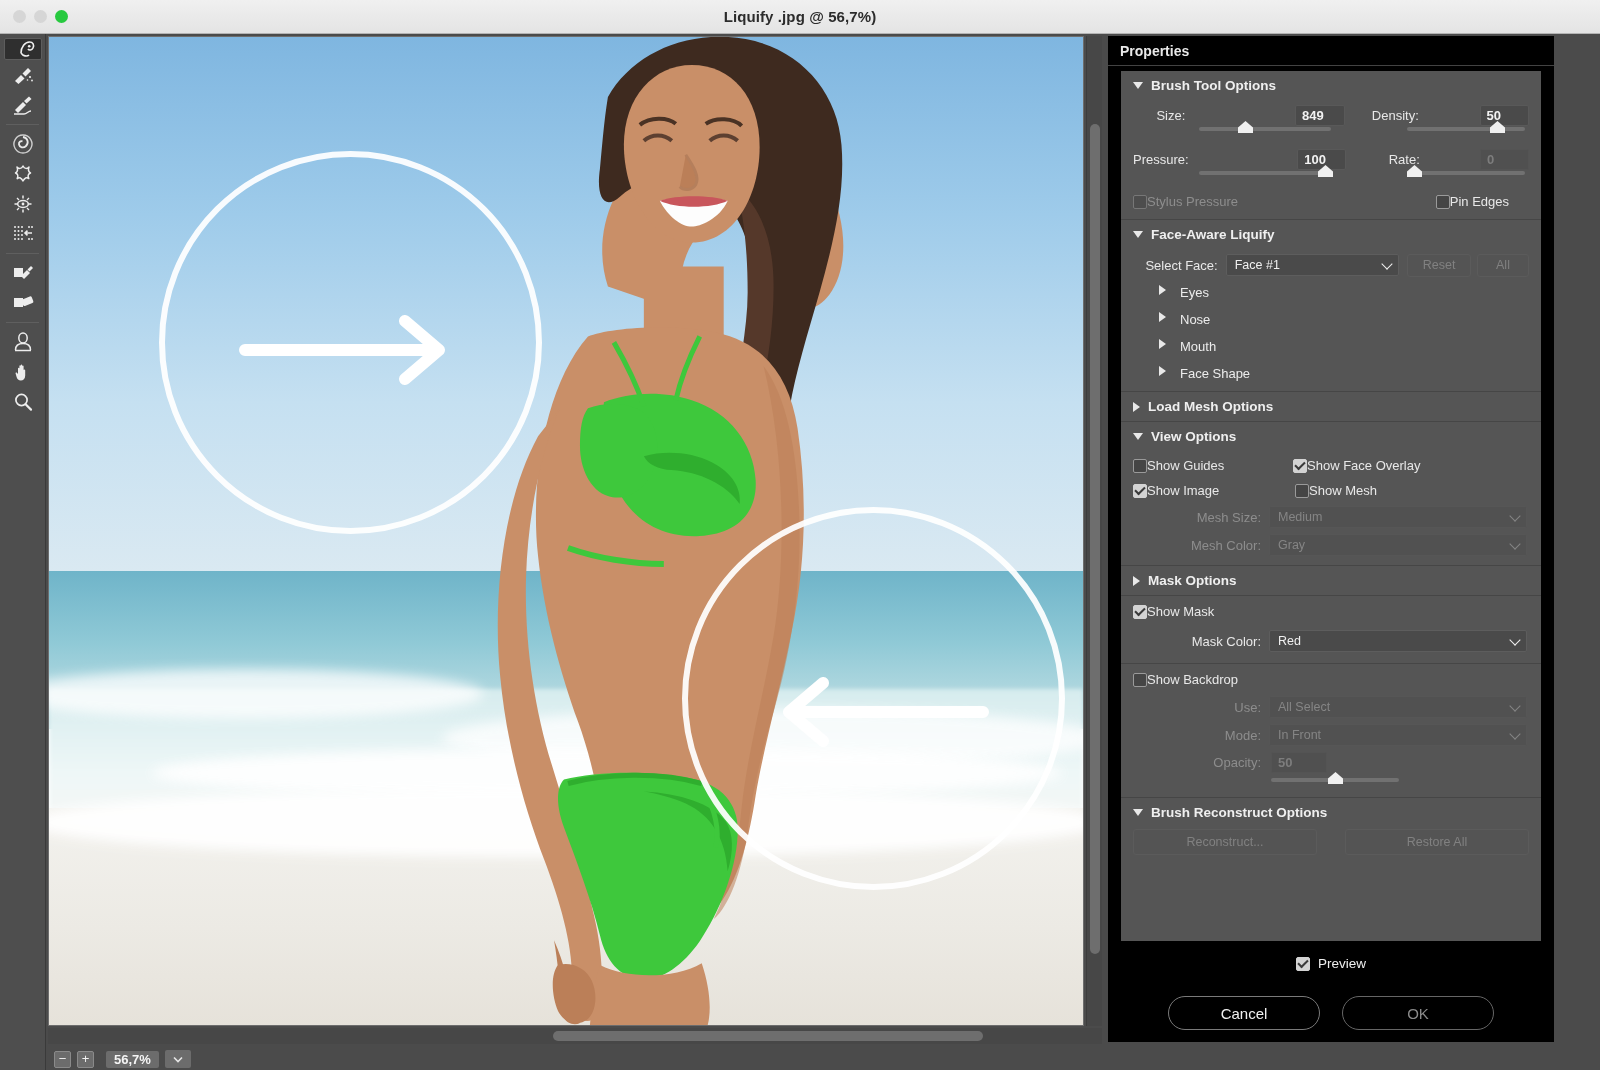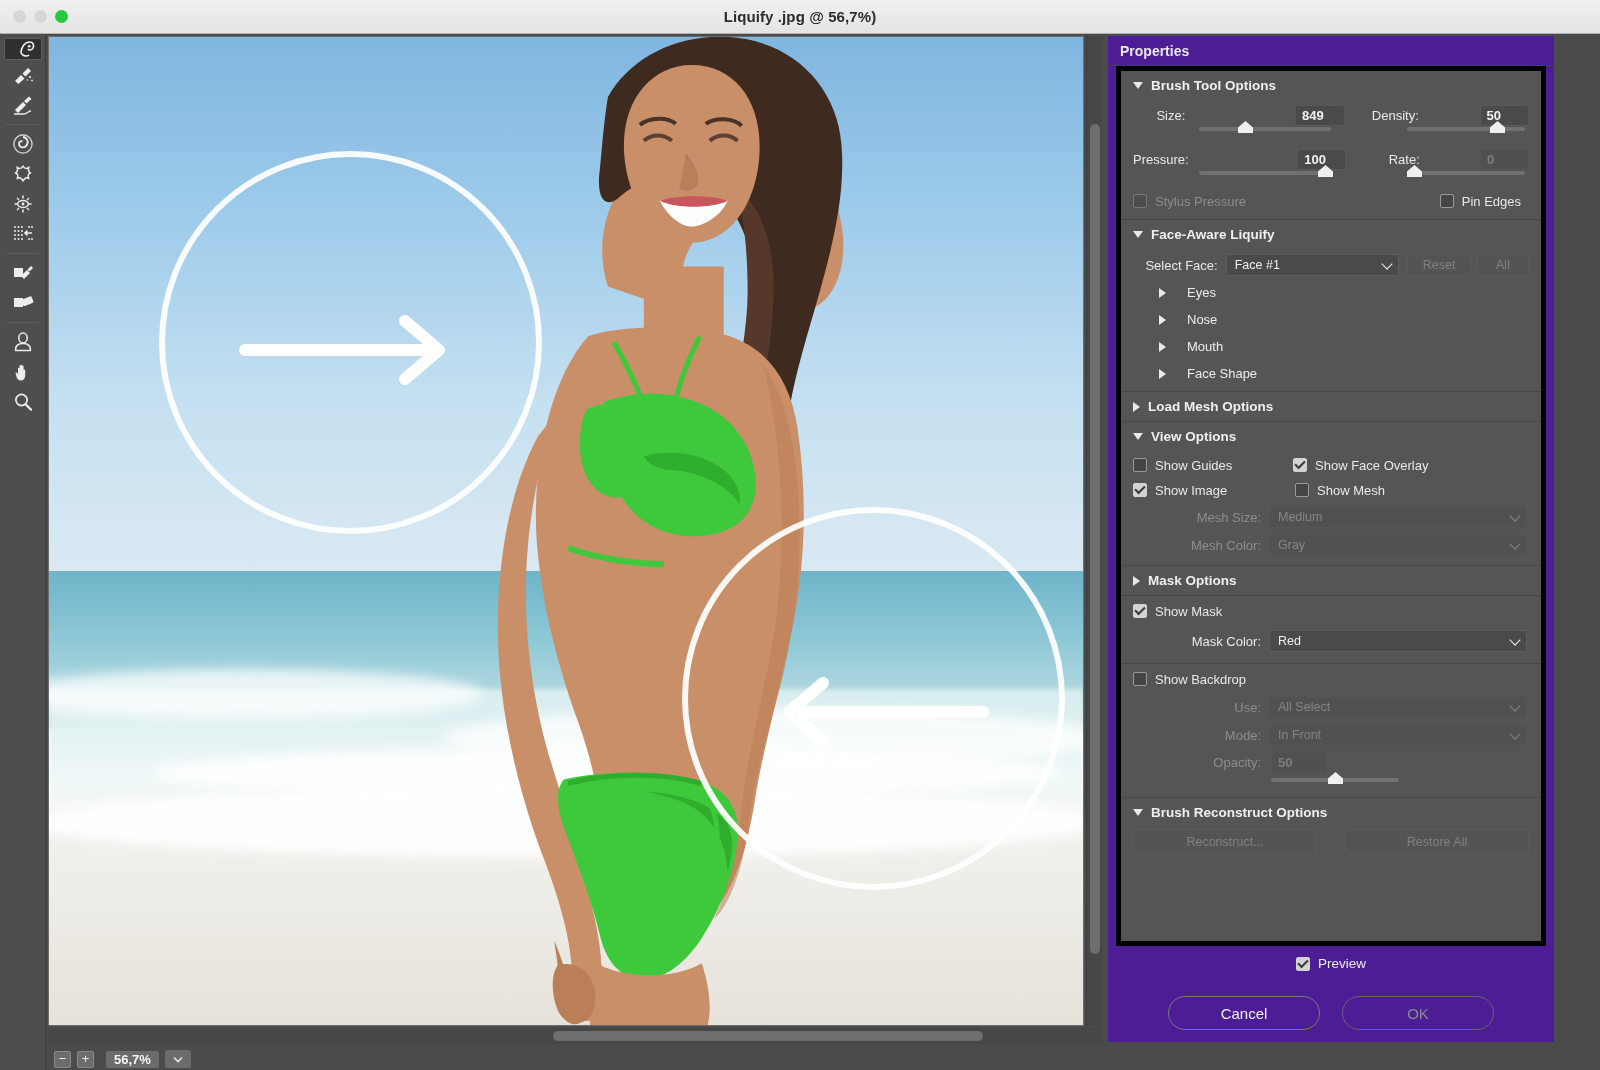"Properties" .props { background: #4c1d95 -> #000000 }
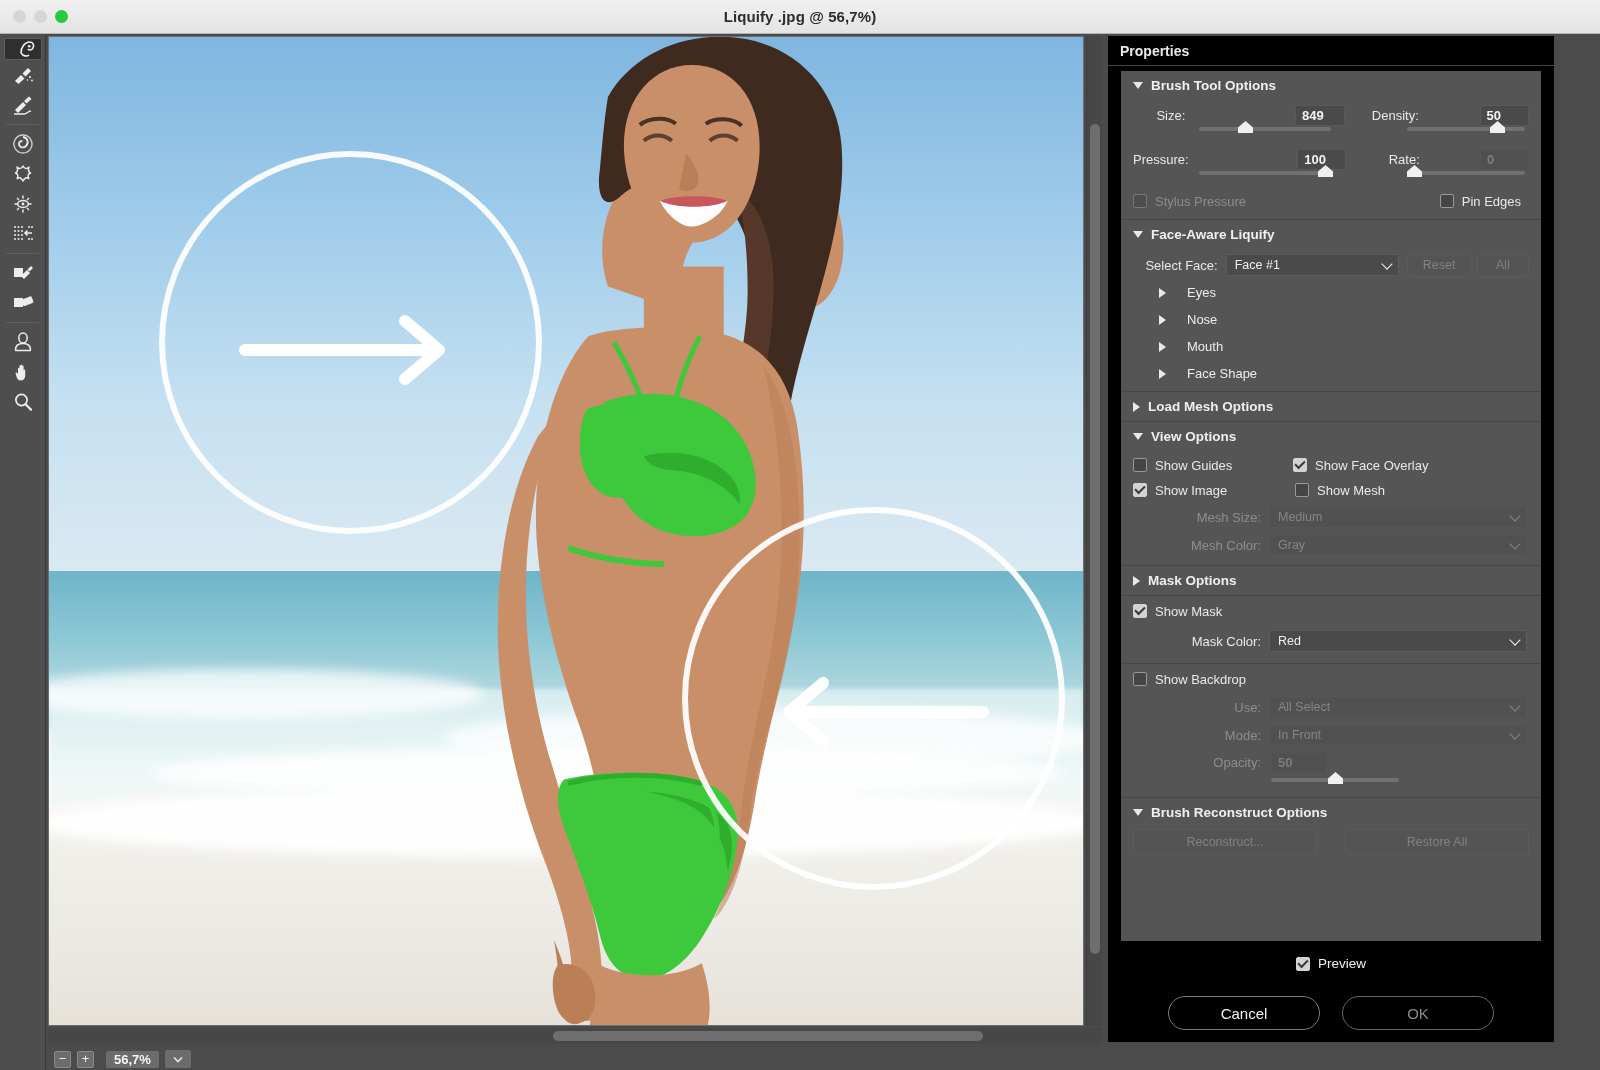"Stylus Pressure" .cbrow { align-items: flex-start -> flex-end; gap: 8px -> none }
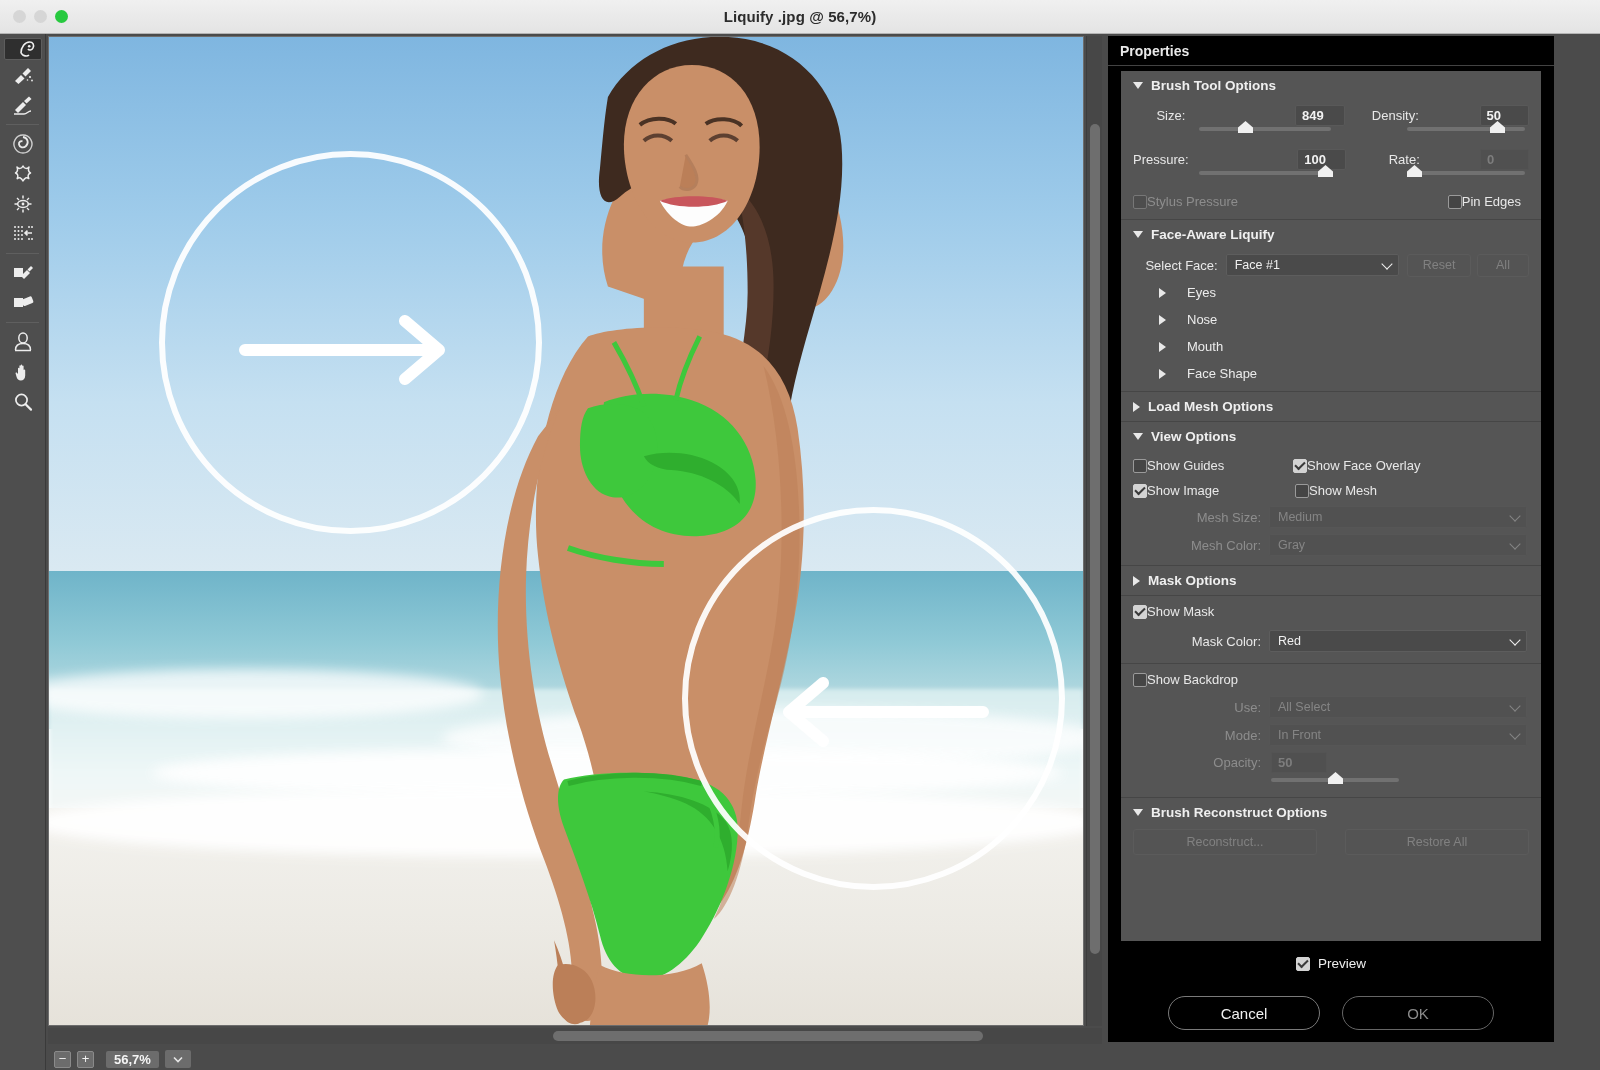"Pin Edges" div.cbrow { margin-right: 8px -> 20px }
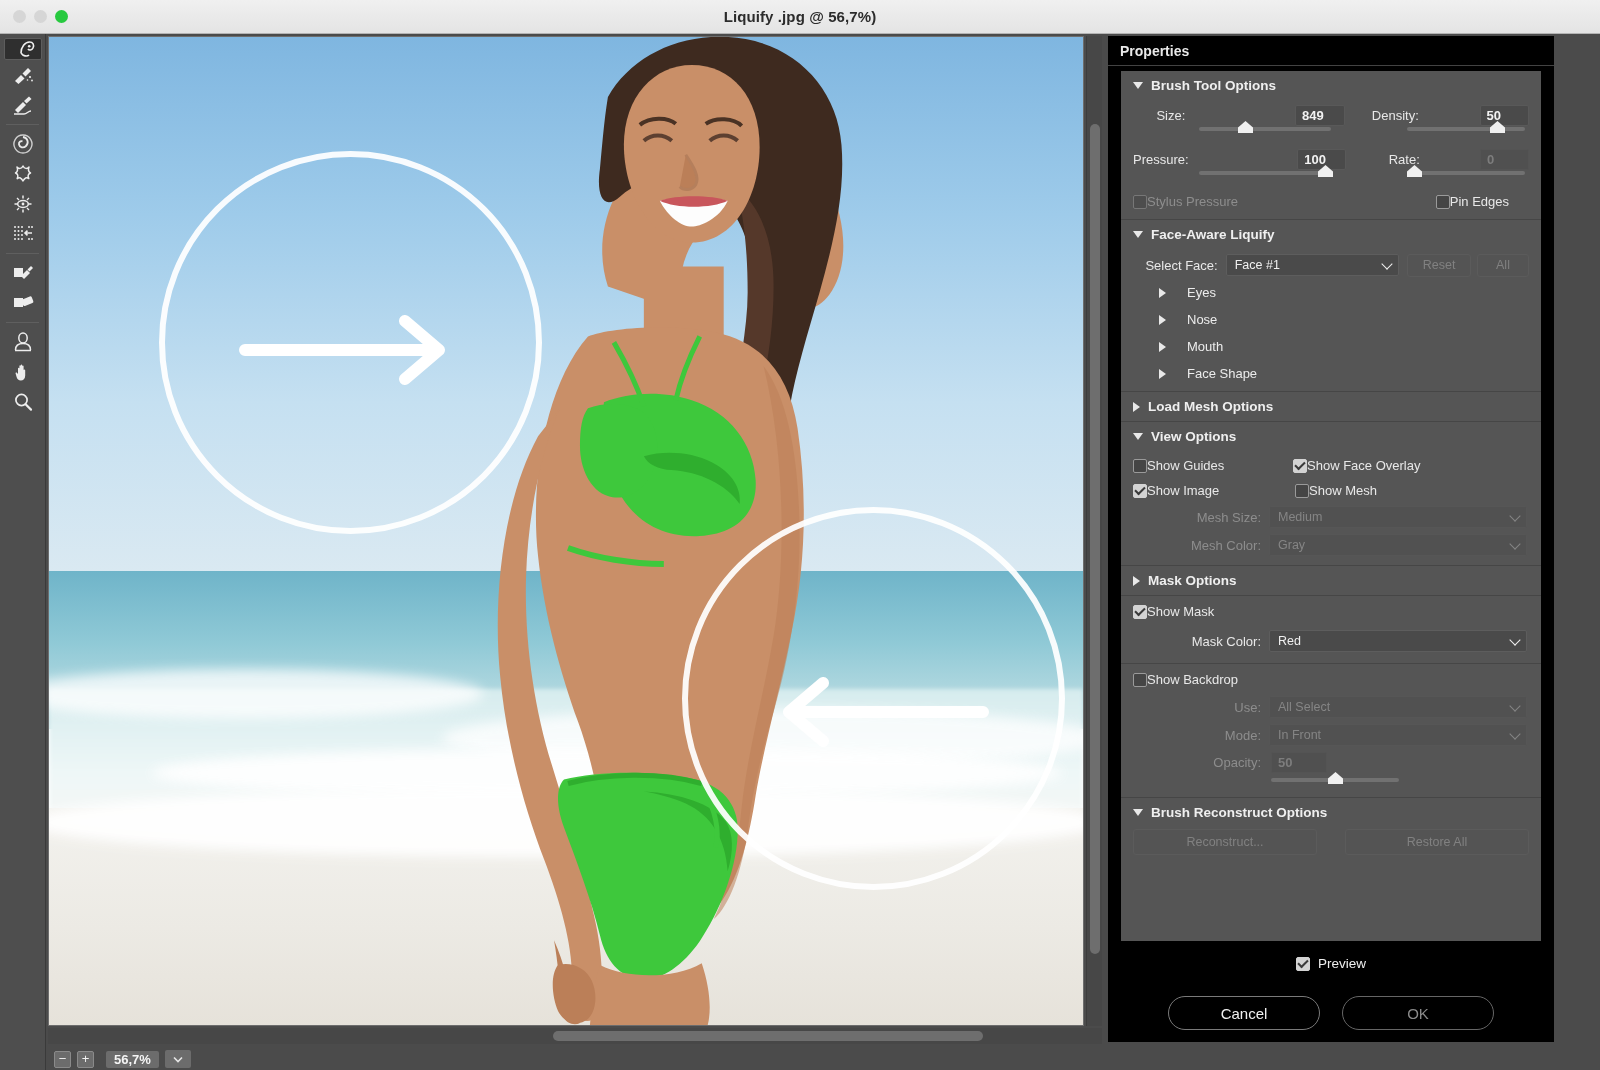"Eyes" .subitem { align-items: center -> none; gap: 21px -> 14px }
